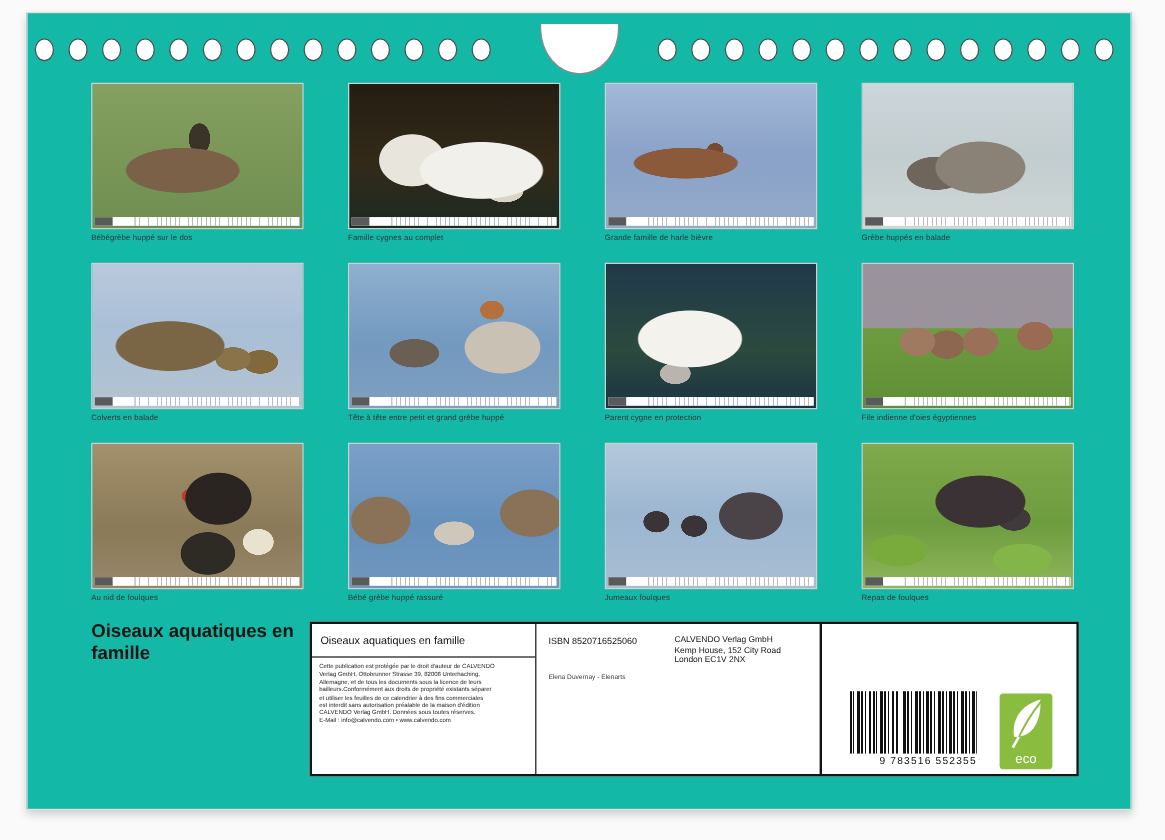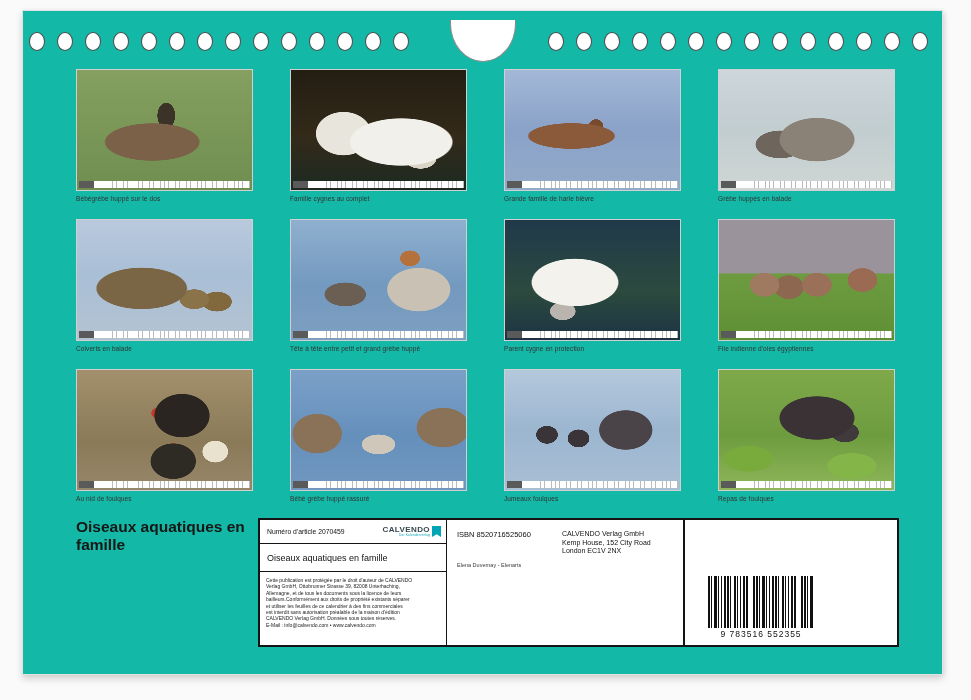"CALVENDO" div.row-article { html: <div> <span>Numéro d'article 2070459</span> <span> <span> <span>CALVENDO</span> <span>Der Kalenderverlag</span> </span> <span></span> </span> </div> -> none }
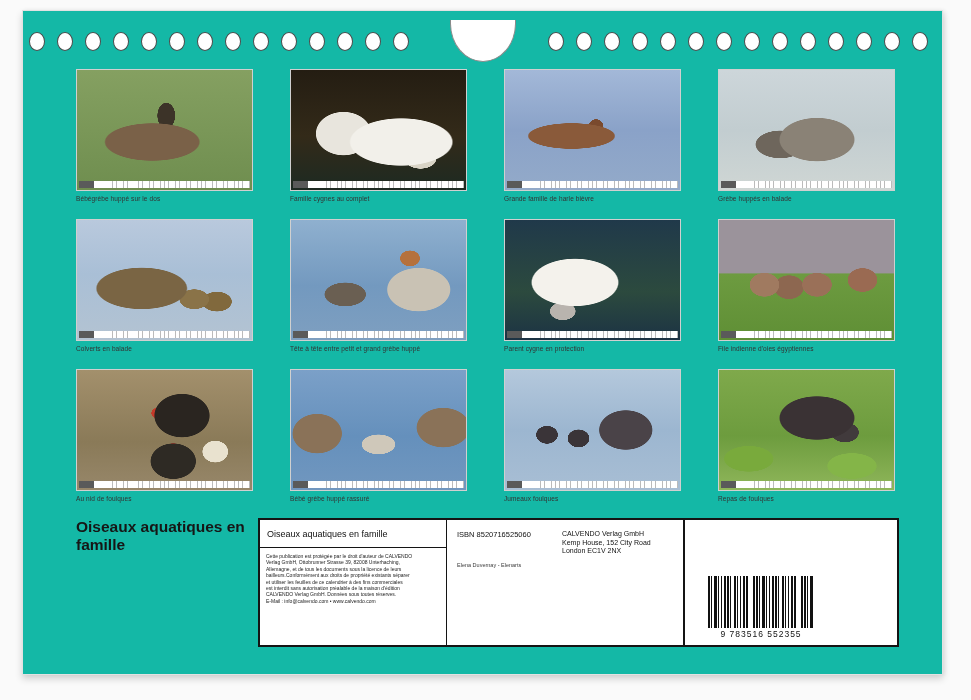"9 783516 552355" .bc-digits { text-align: center -> right }
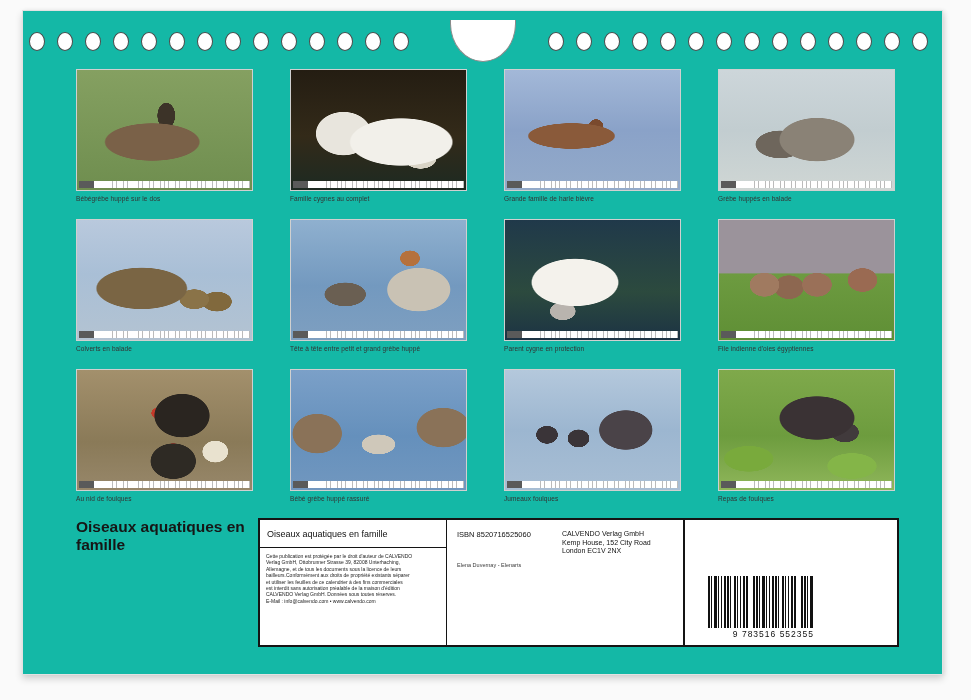"eco" div.eco-badge { html: none -> <div> <svg> <path></path> <path></path> <path></path> </svg> <span>eco</span> </div> }
